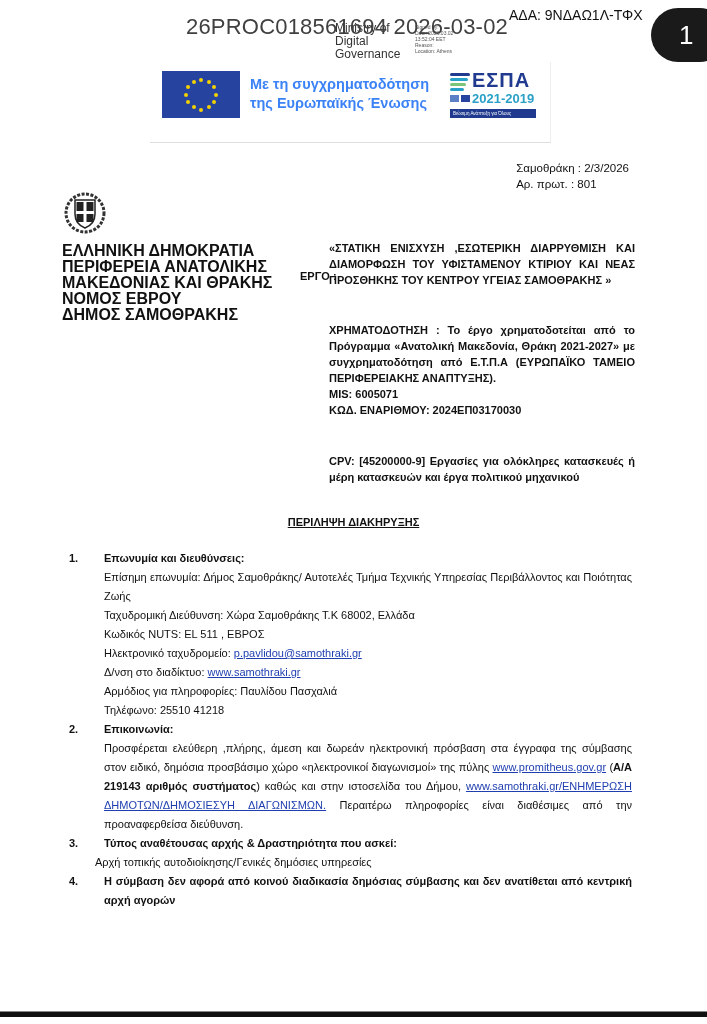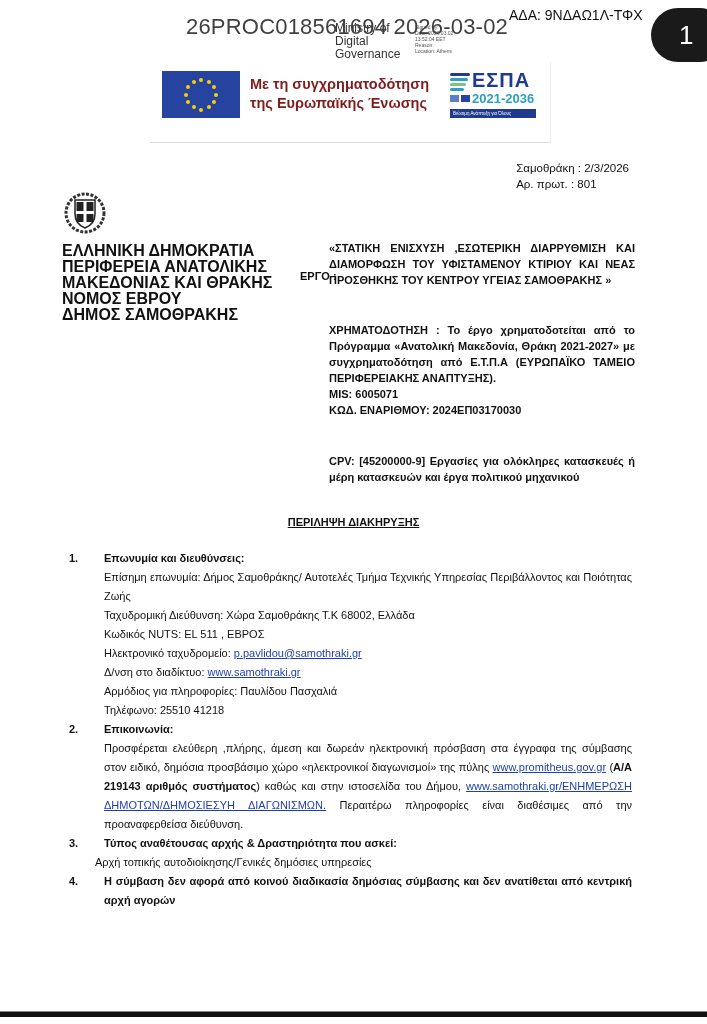"Με τη συγχρηματοδότηση" .eu-text { color: #7f1d1d -> #3b82f6 }
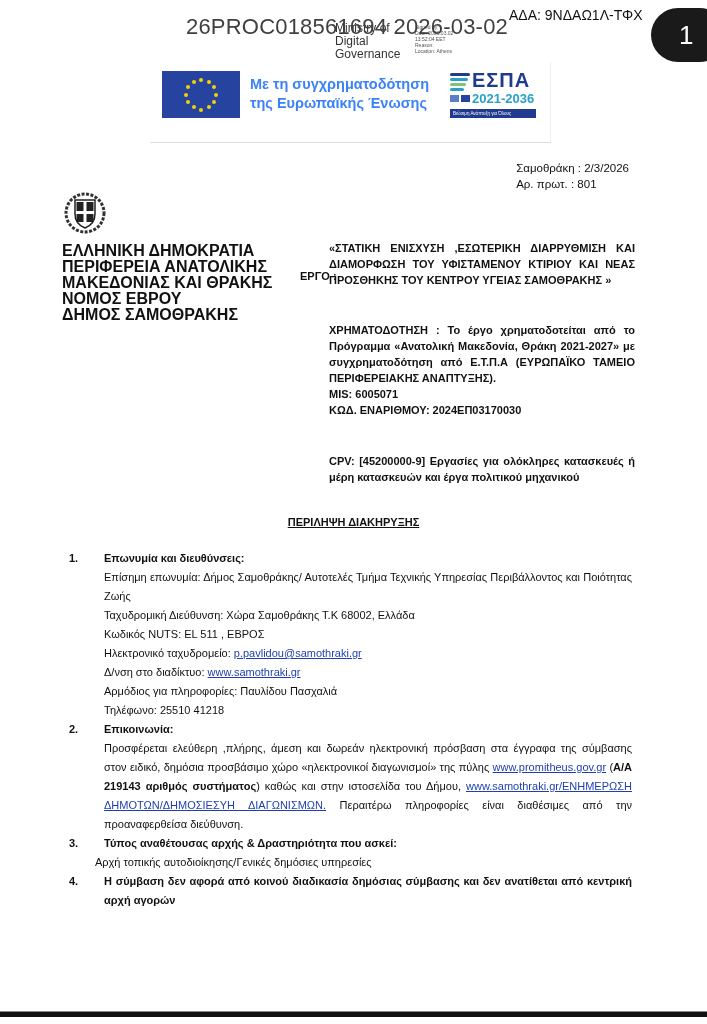"2021-2036" div.espa-years { text: 2021-2036 -> 2021-2019 }
